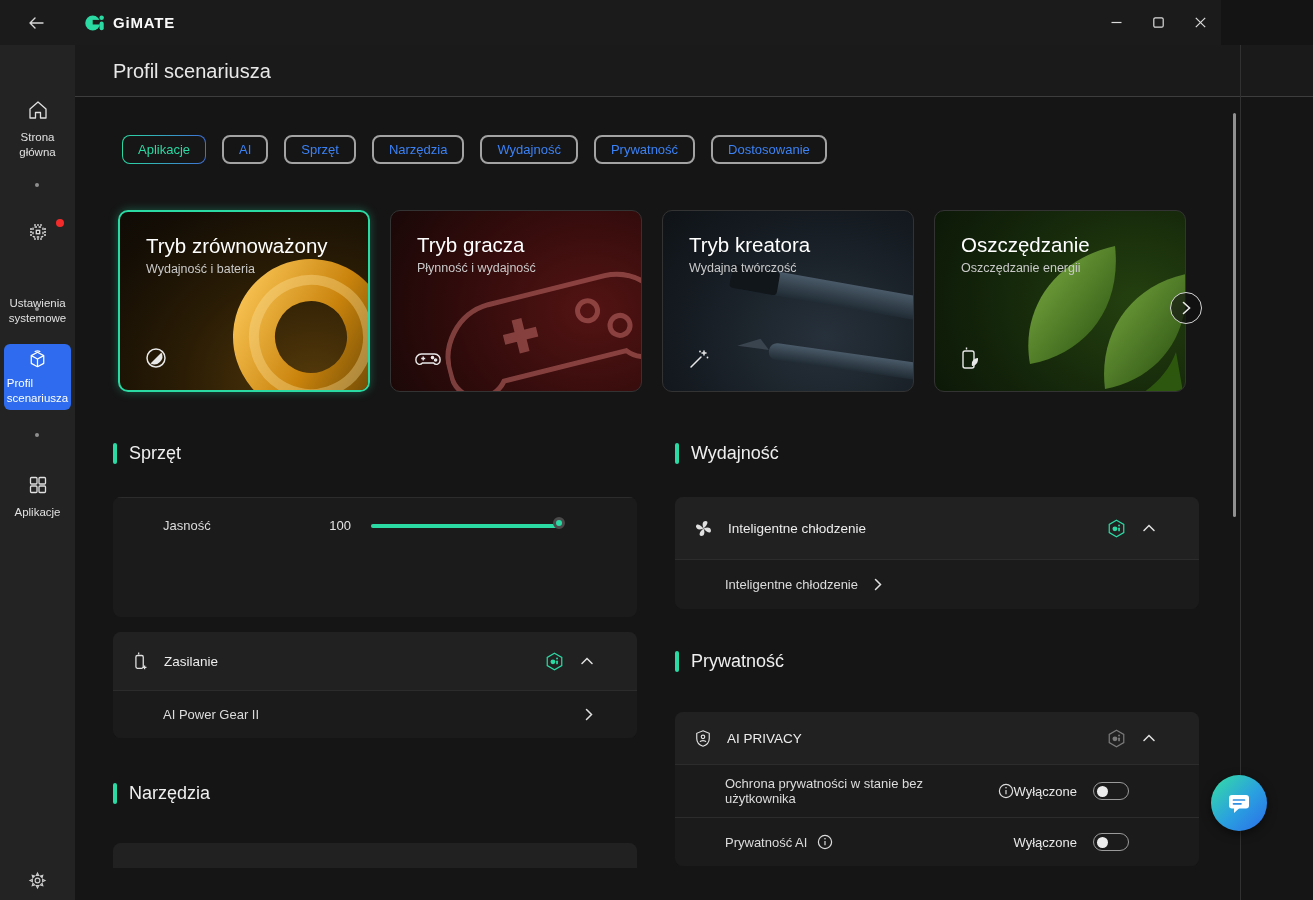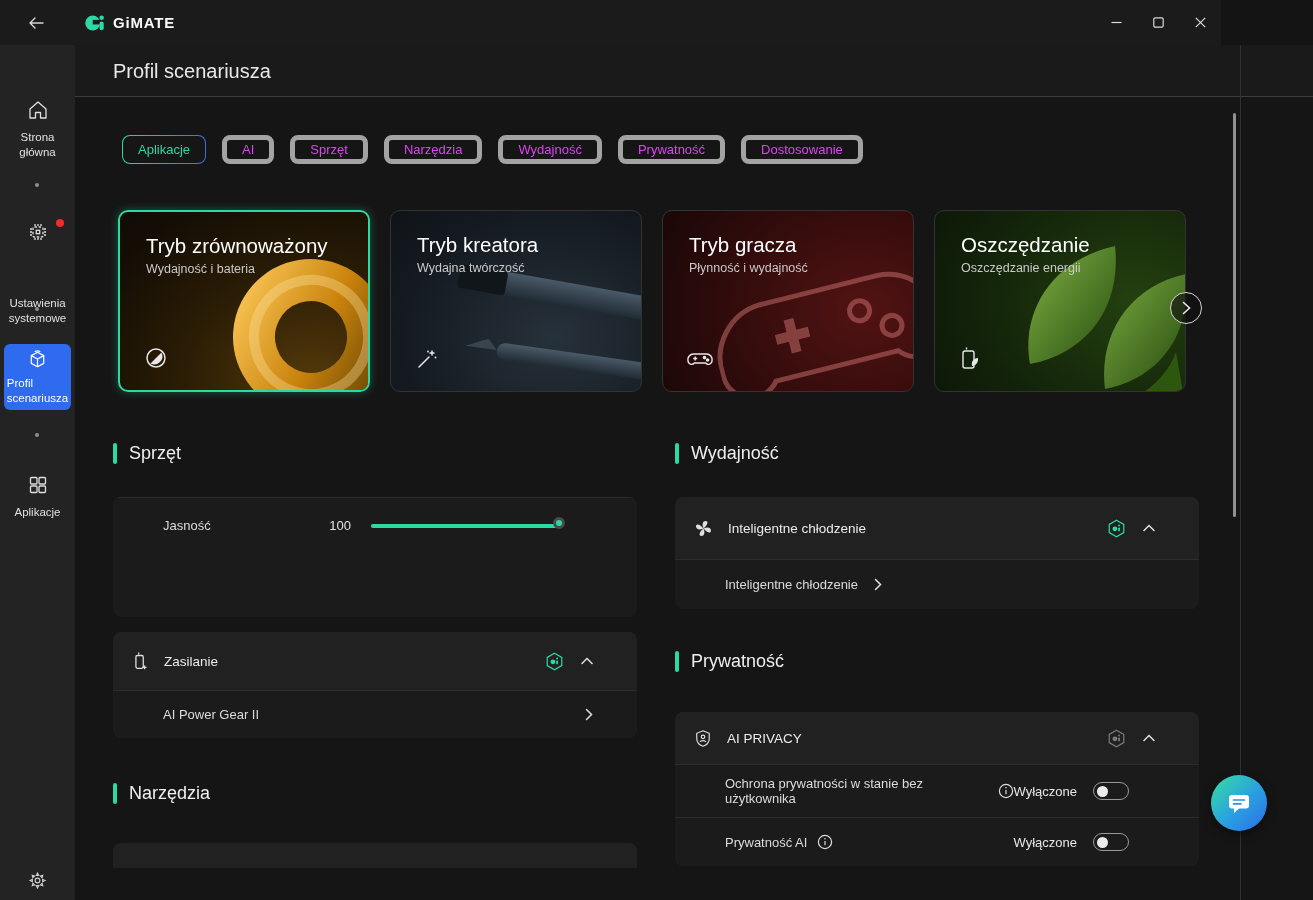"AI" .chip { border: 5px solid #a3a3a3 -> 2px solid #a3a3a3; color: #d946ef -> #3b82f6 }
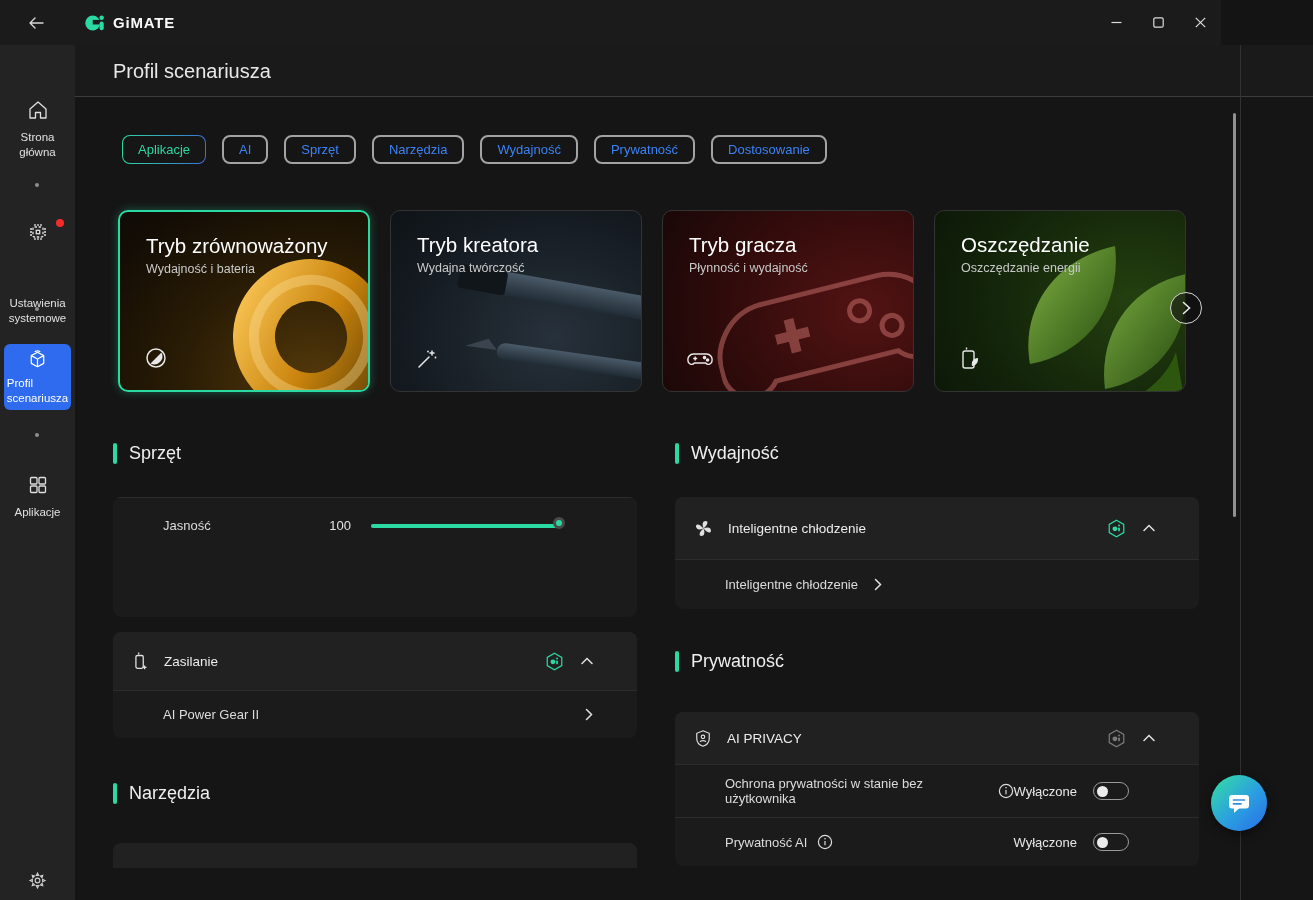"Tryb kreatora" div.mode-card { order: before "Tryb gracza" -> after "Tryb gracza" }
